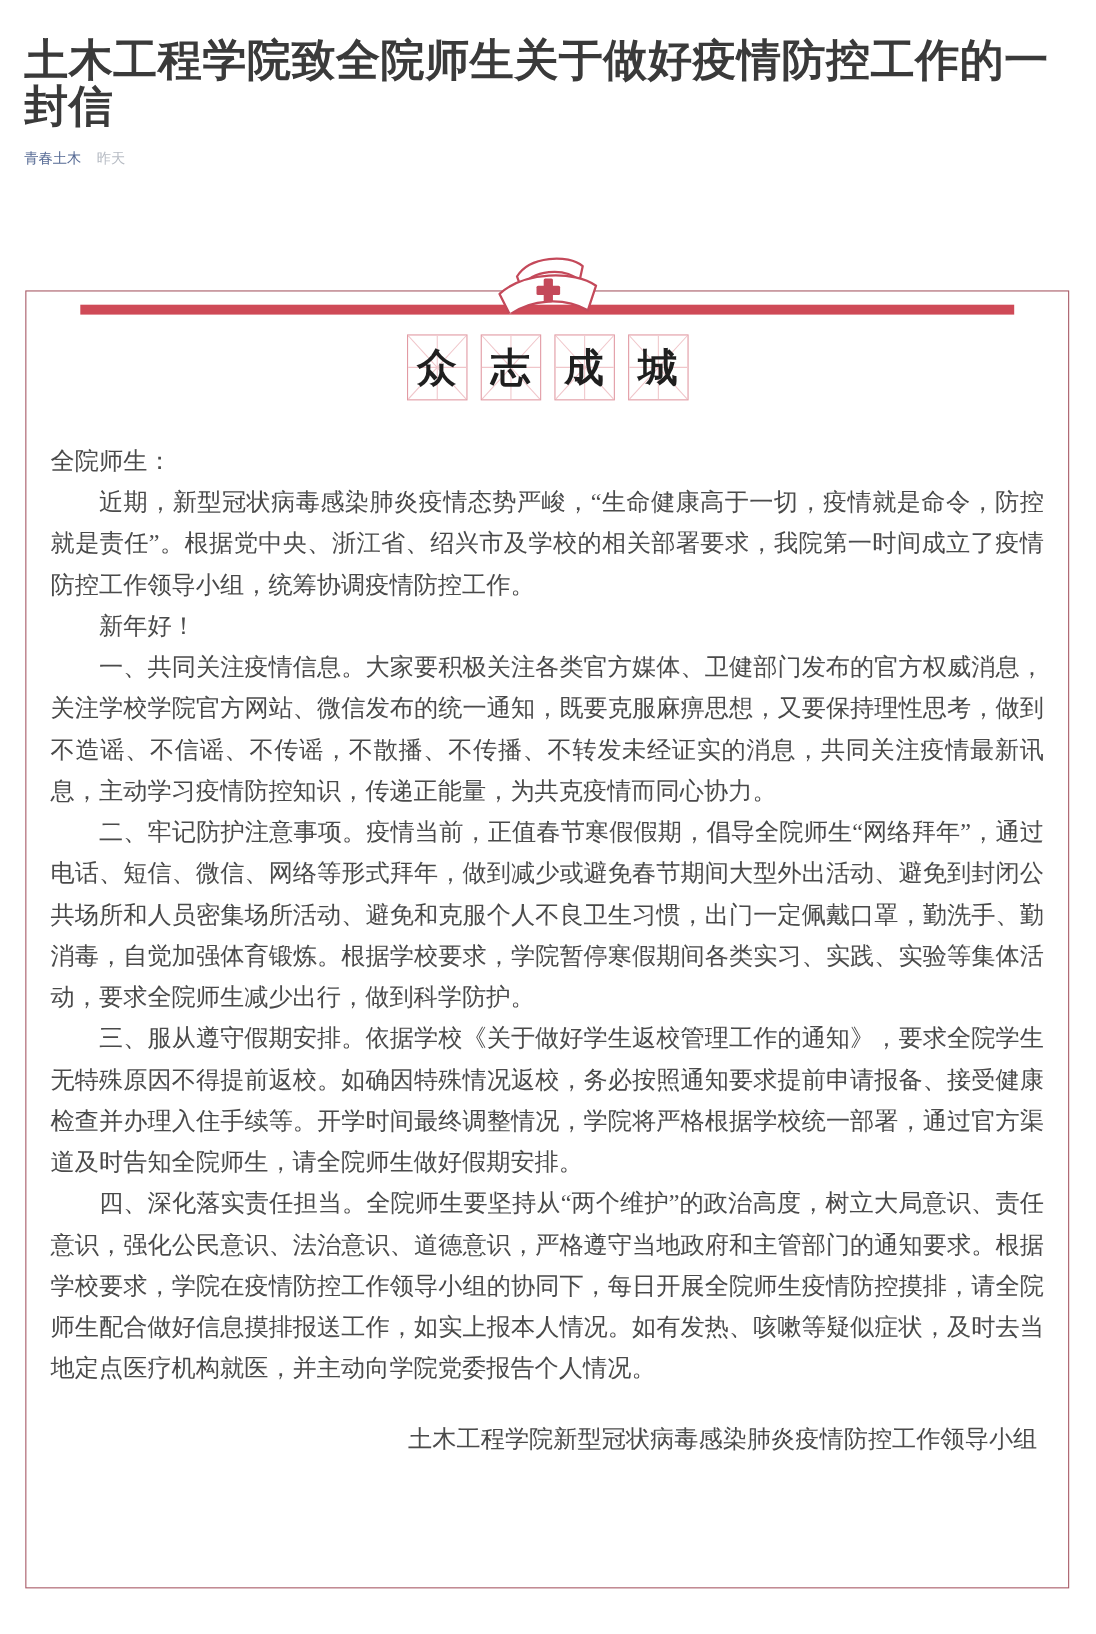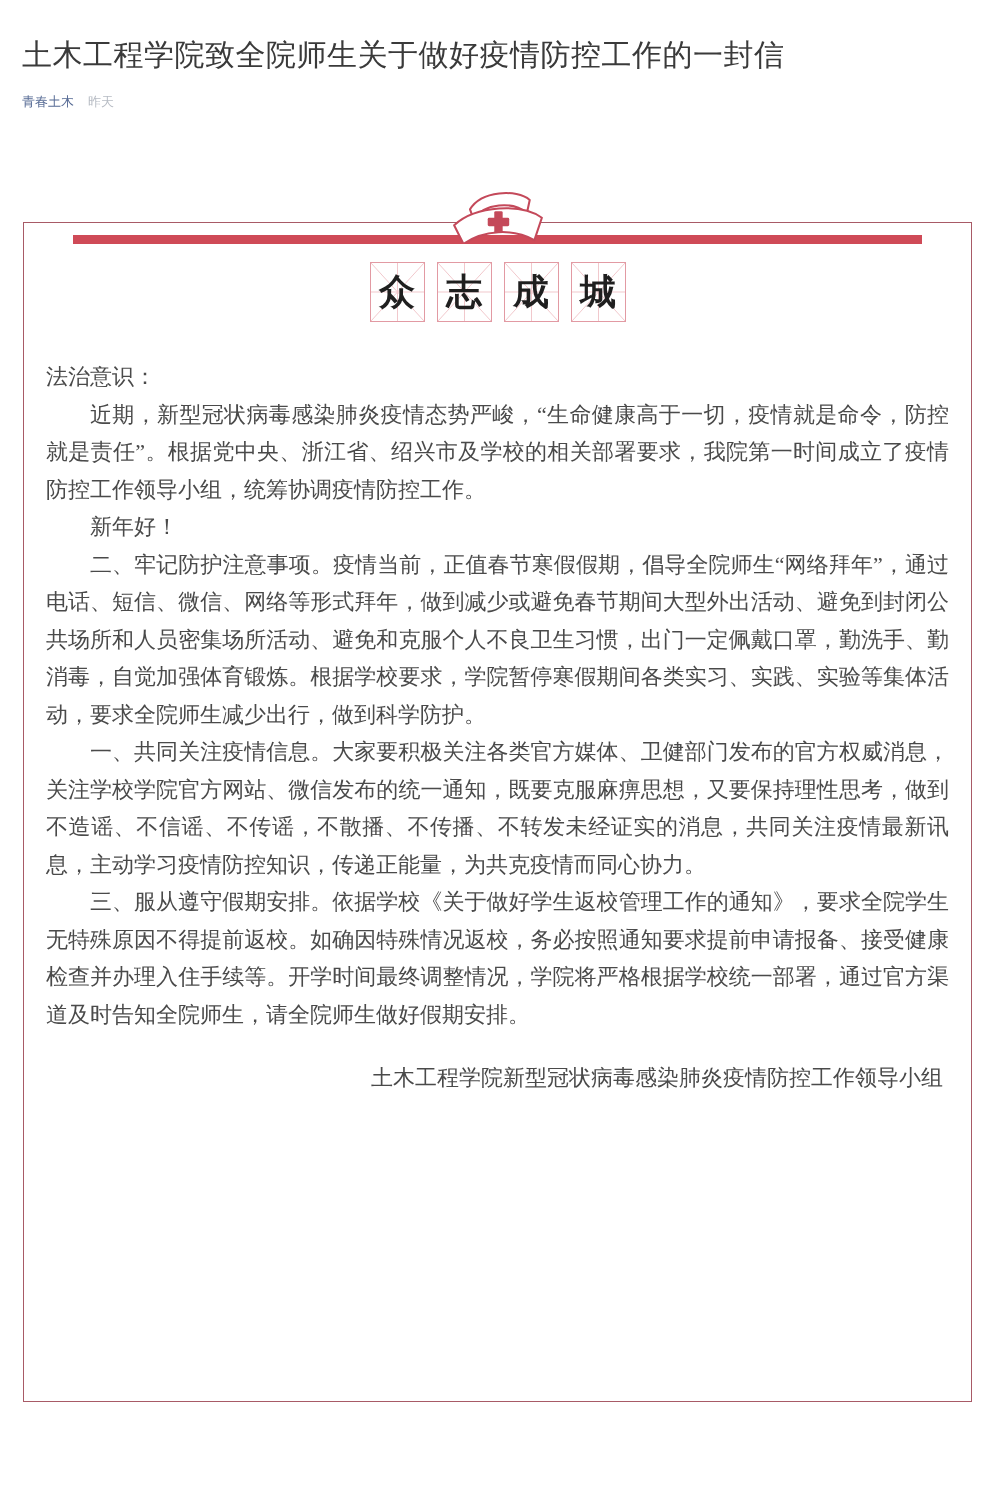"土木工程学院致全院师生关于做好疫情防控工作的一封信" .title { font-size: 30px -> 40px; font-weight: 400 -> 700 }
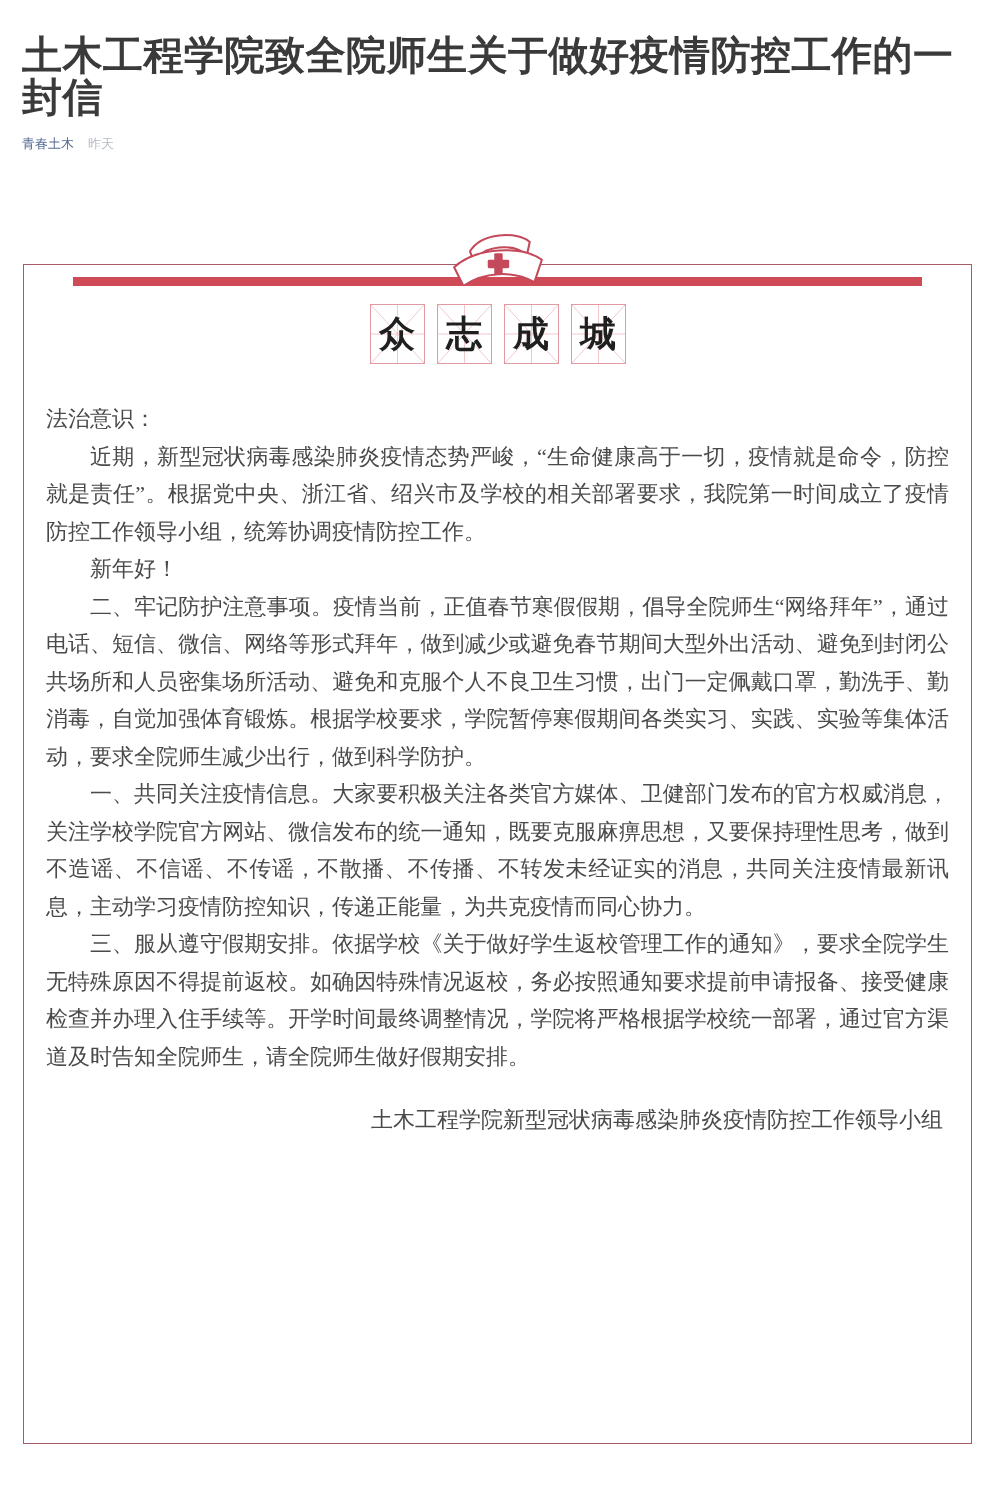"法治意识：" p.salutation { text: 法治意识 -> 全院师生 }
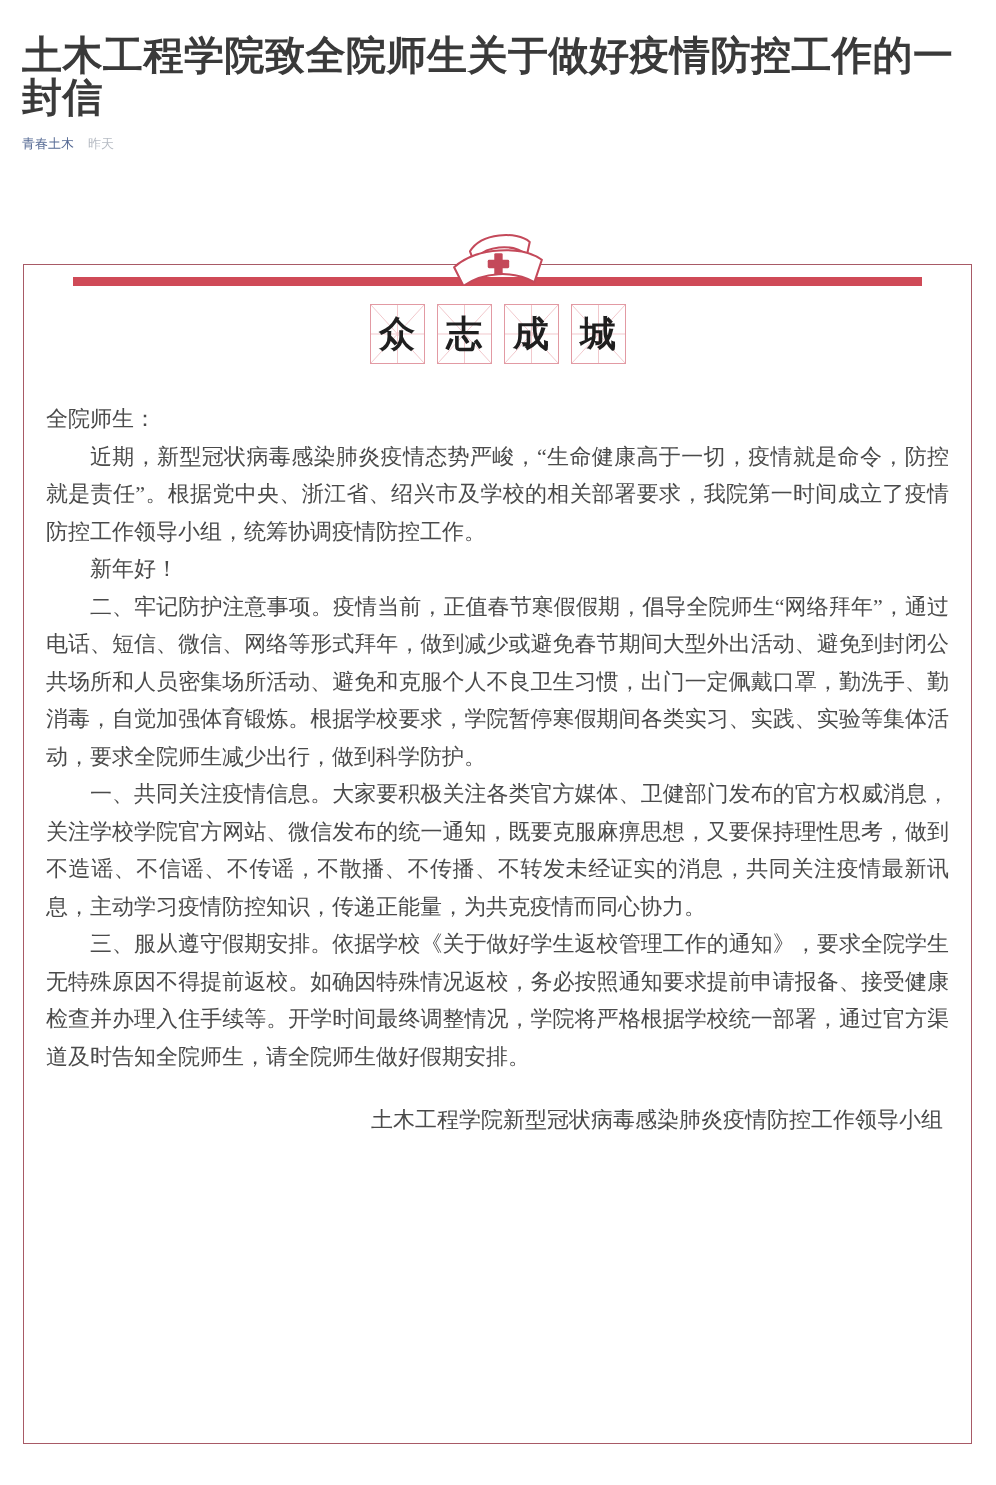"二、牢记防护注意事项。疫情当前，正值春节寒假假期，倡导全院师生“网络拜年”，通过" p { order: before "一、共同关注疫情信息。大家要积极关注各类官方媒体、卫健部门发布的官方权威消息，关" -> after "一、共同关注疫情信息。大家要积极关注各类官方媒体、卫健部门发布的官方权威消息，关" }
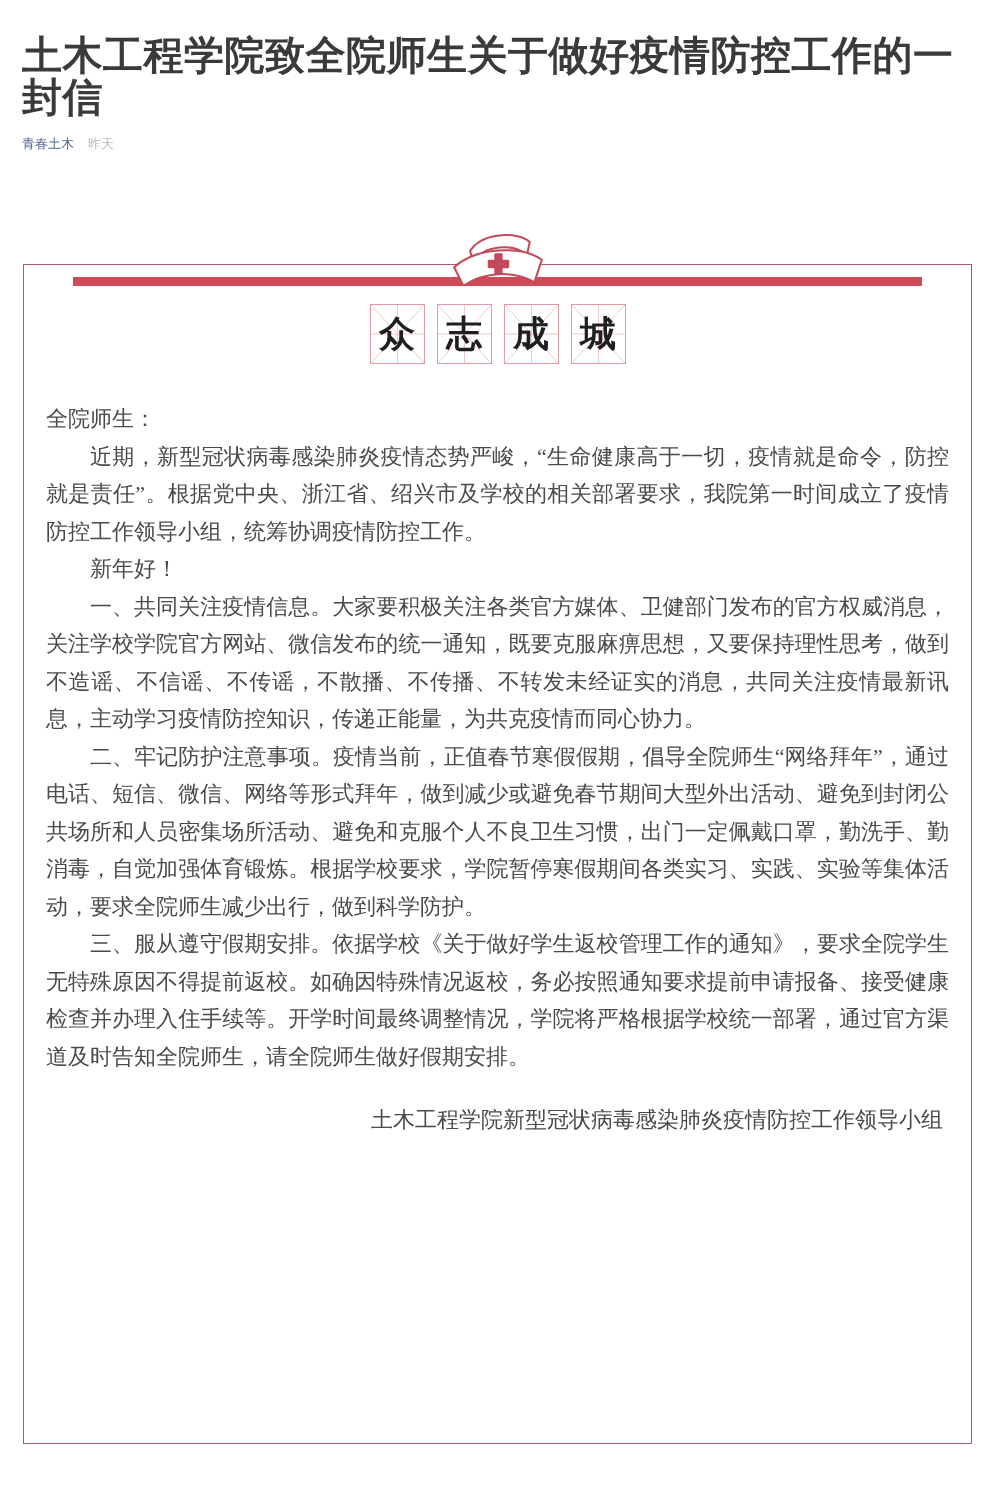"四、深化落实责任担当。全院师生要坚持从“两个维护”的政治高度，树立大局意识、责任" p { html: none -> <p>四、深化落实责任担当。全院师生要坚持从“两个维护”的政治高度，树立大局意识、责任意识，强化公民意识、法治意识、道德意识，严格遵守当地政府和主管部门的通知要求。根据学校要求，学院在疫情防控工作领导小组的协同下，每日开展全院师生疫情防控摸排，请全院师生配合做好信息摸排报送工作，如实上报本人情况。如有发热、咳嗽等疑似症状，及时去当地定点医疗机构就医，并主动向学院党委报告个人情况。</p> }
